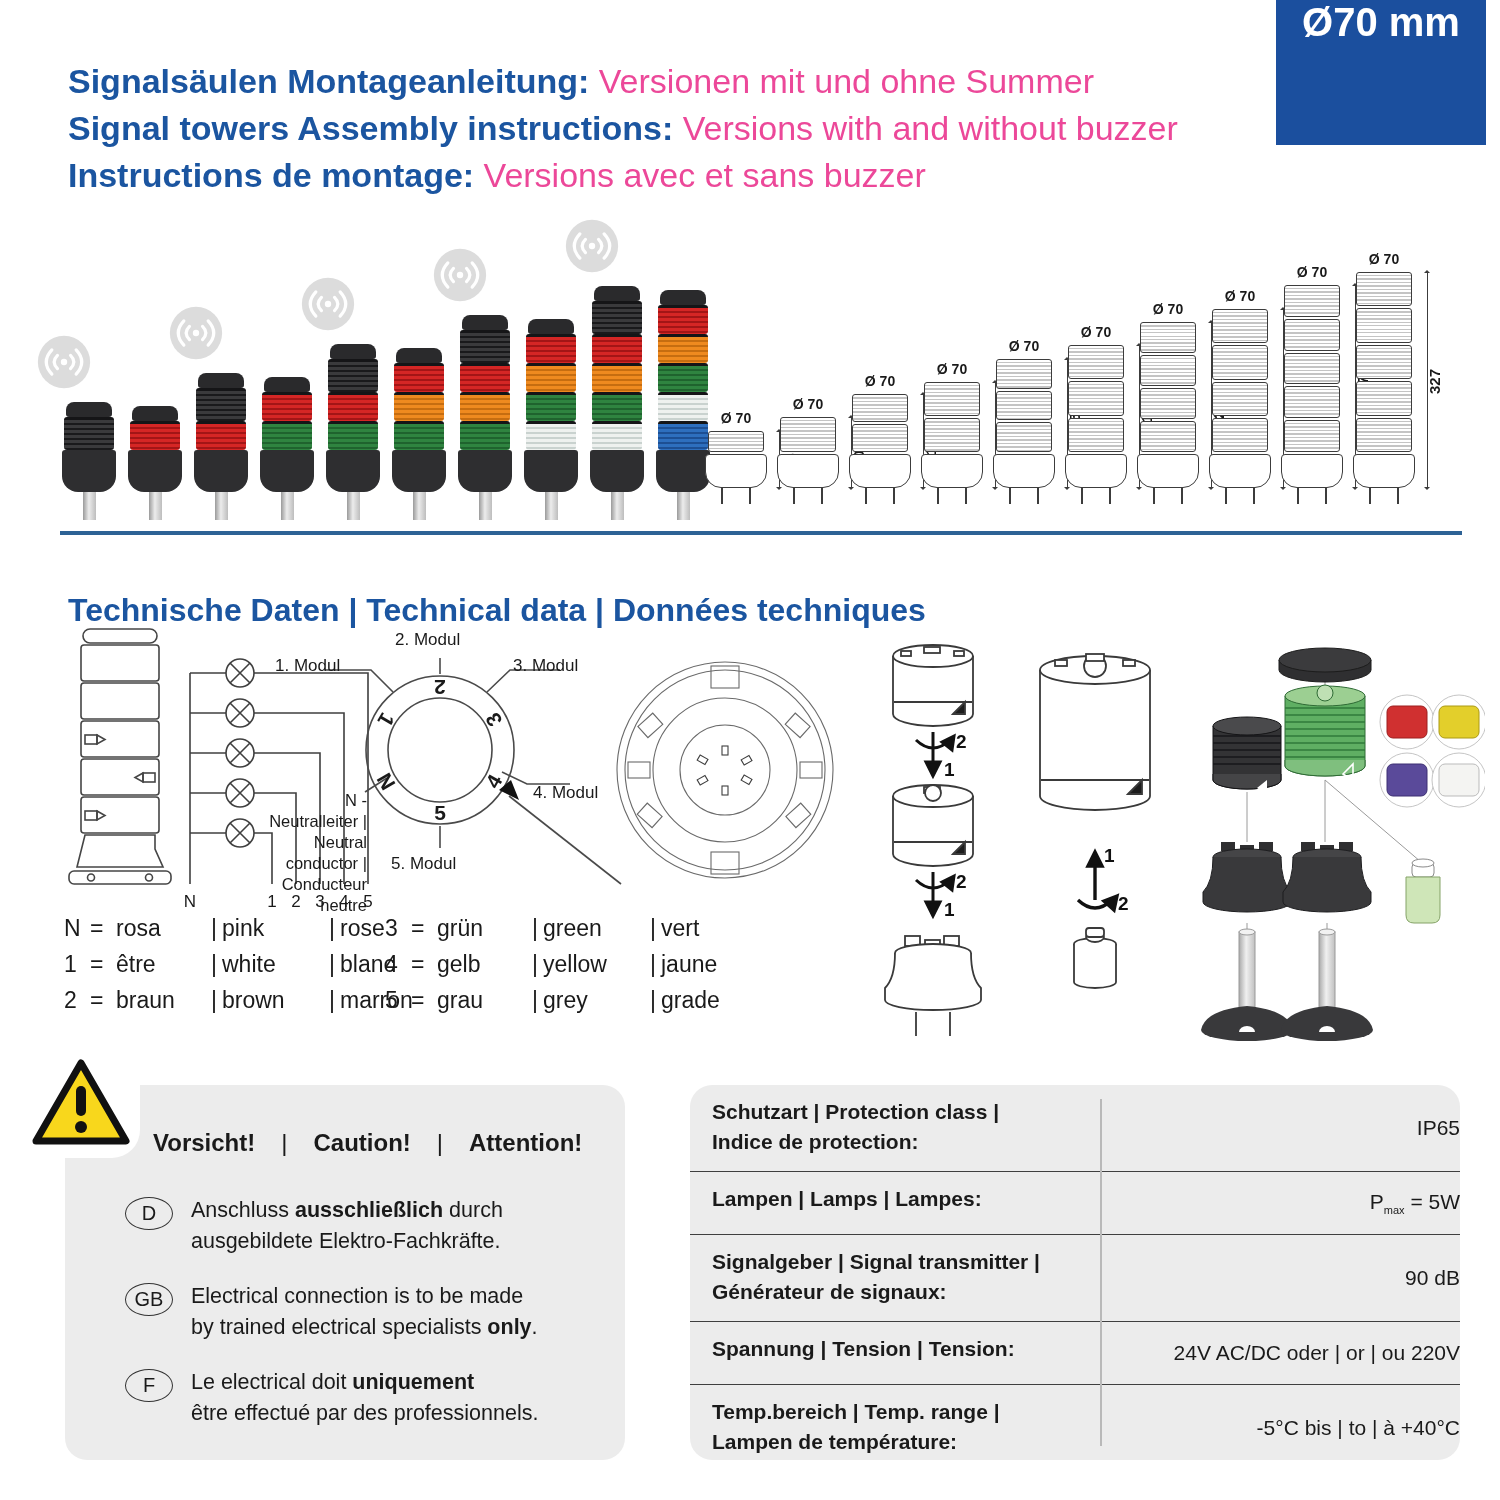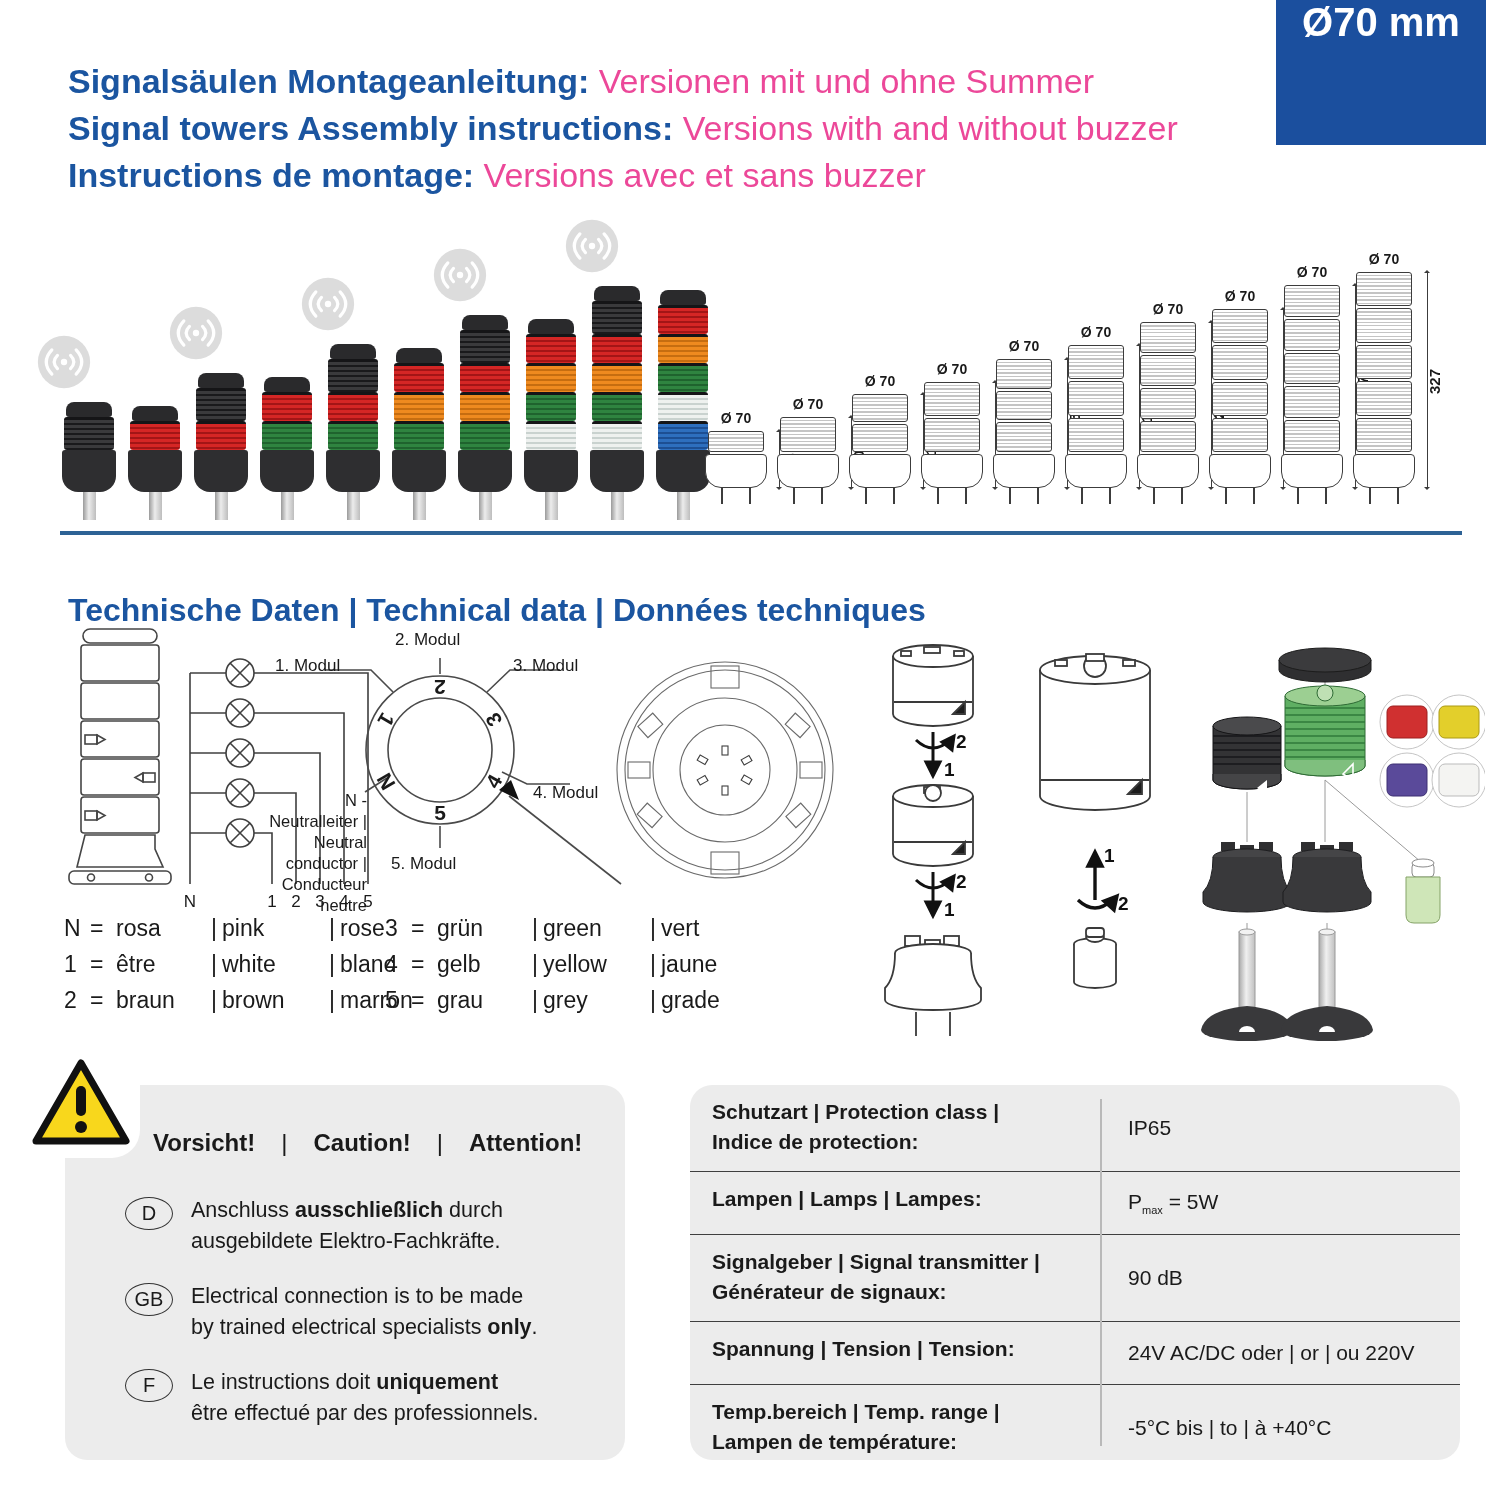"IP65" .t-value { text-align: none -> right }
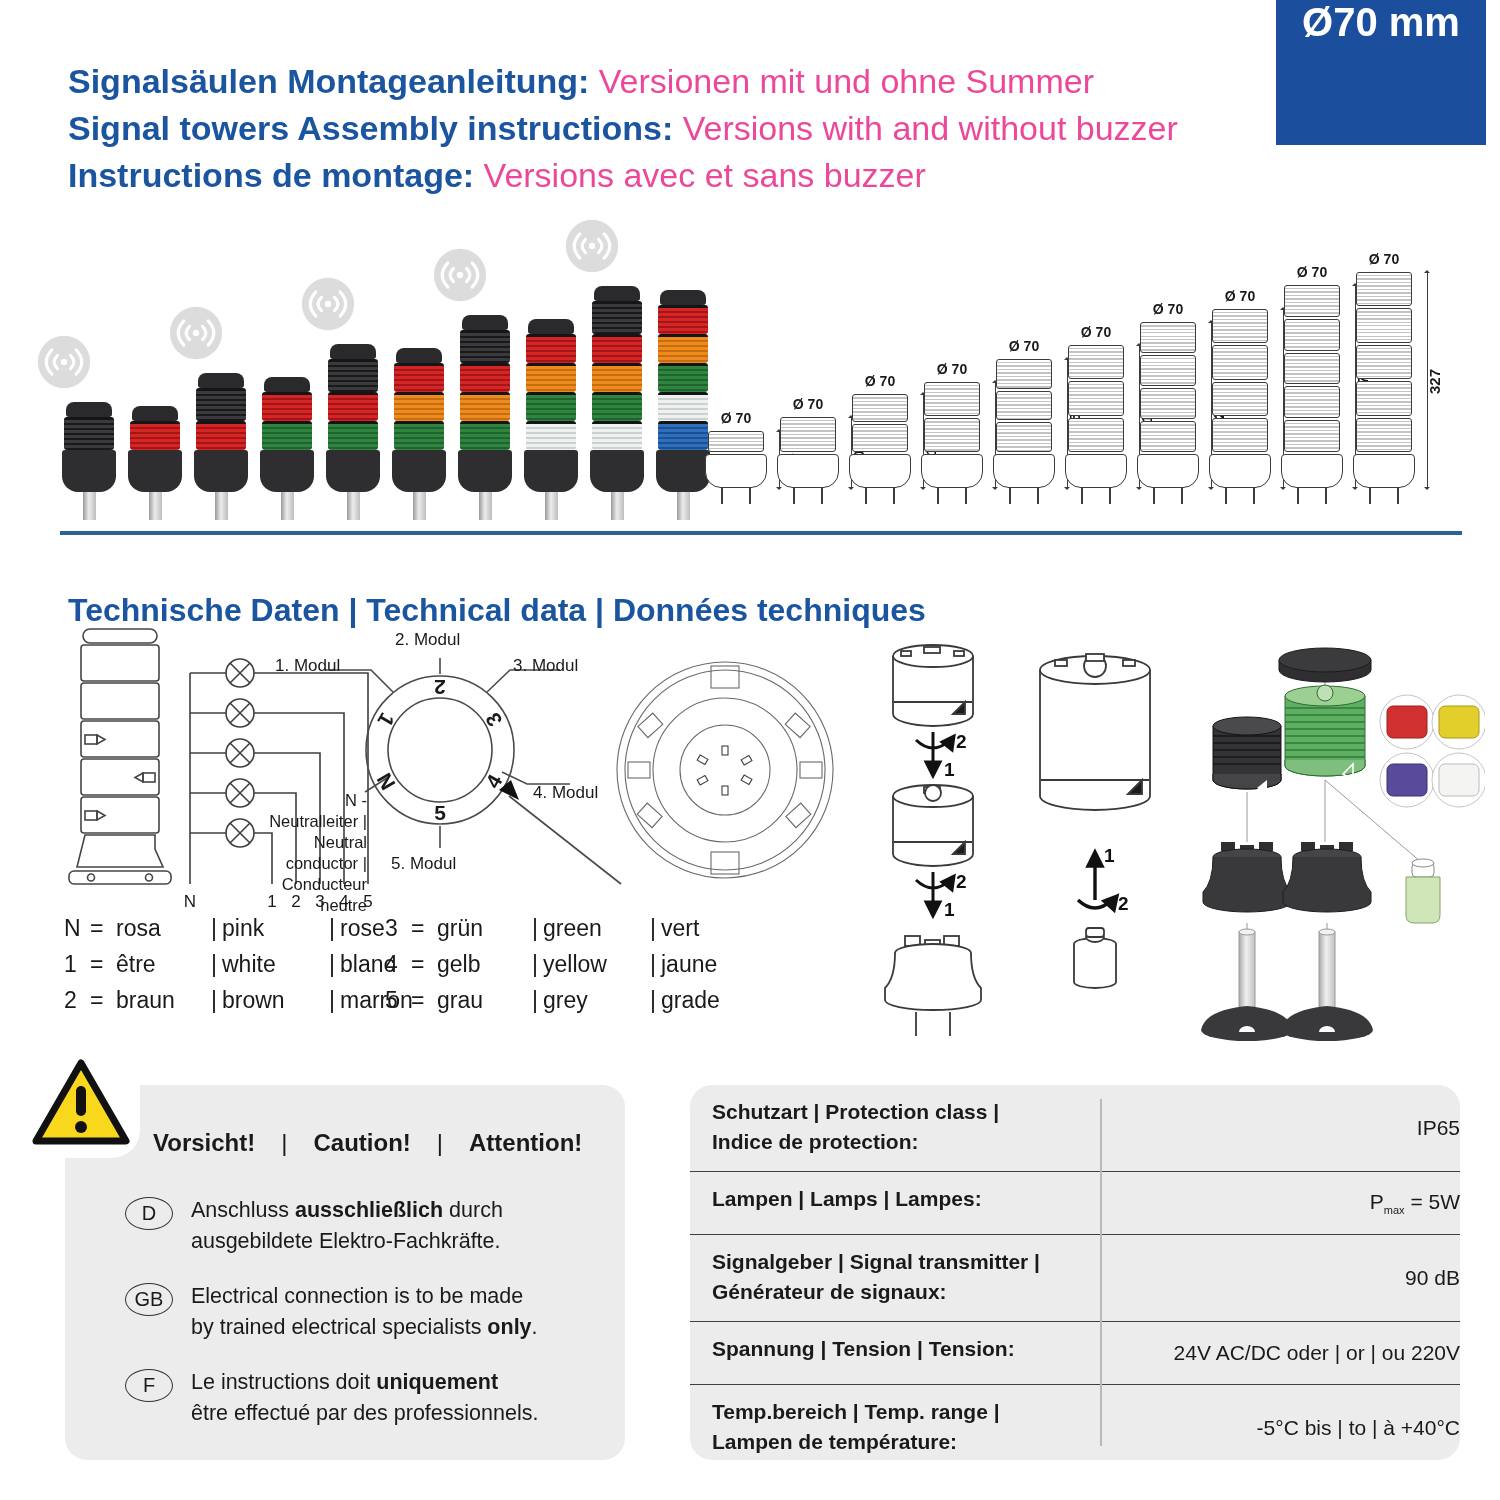"Le instructions doit" span { text: instructions -> electrical }
